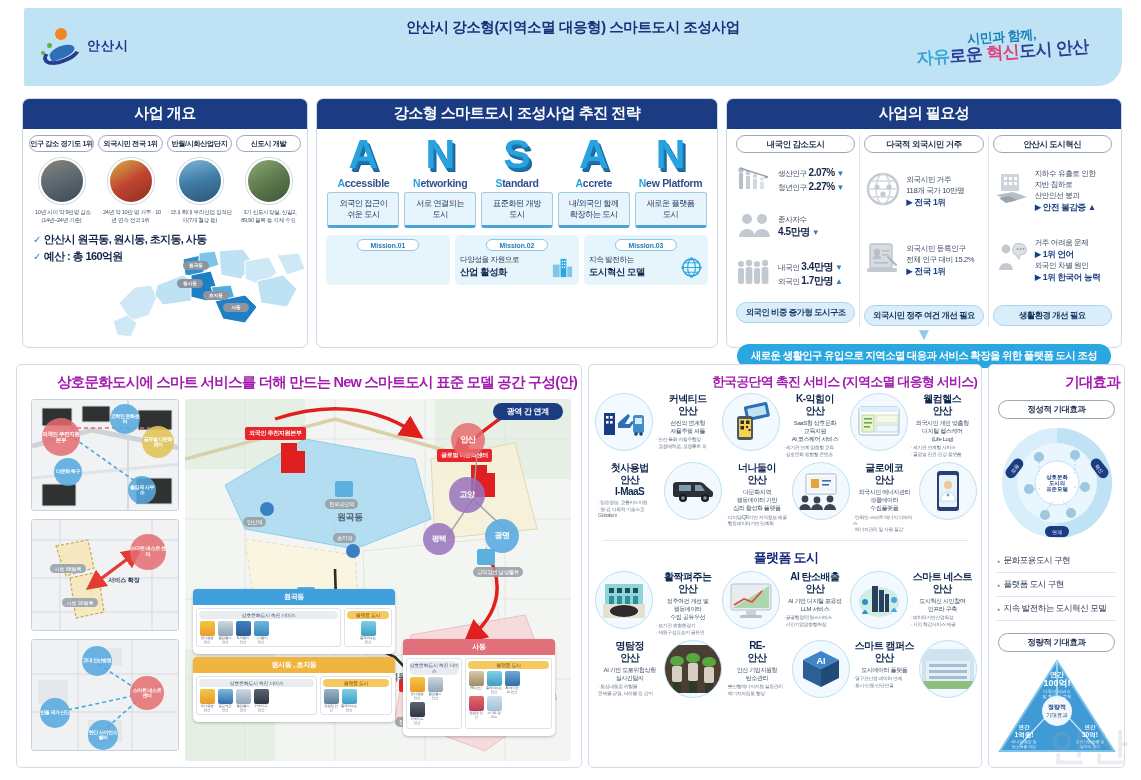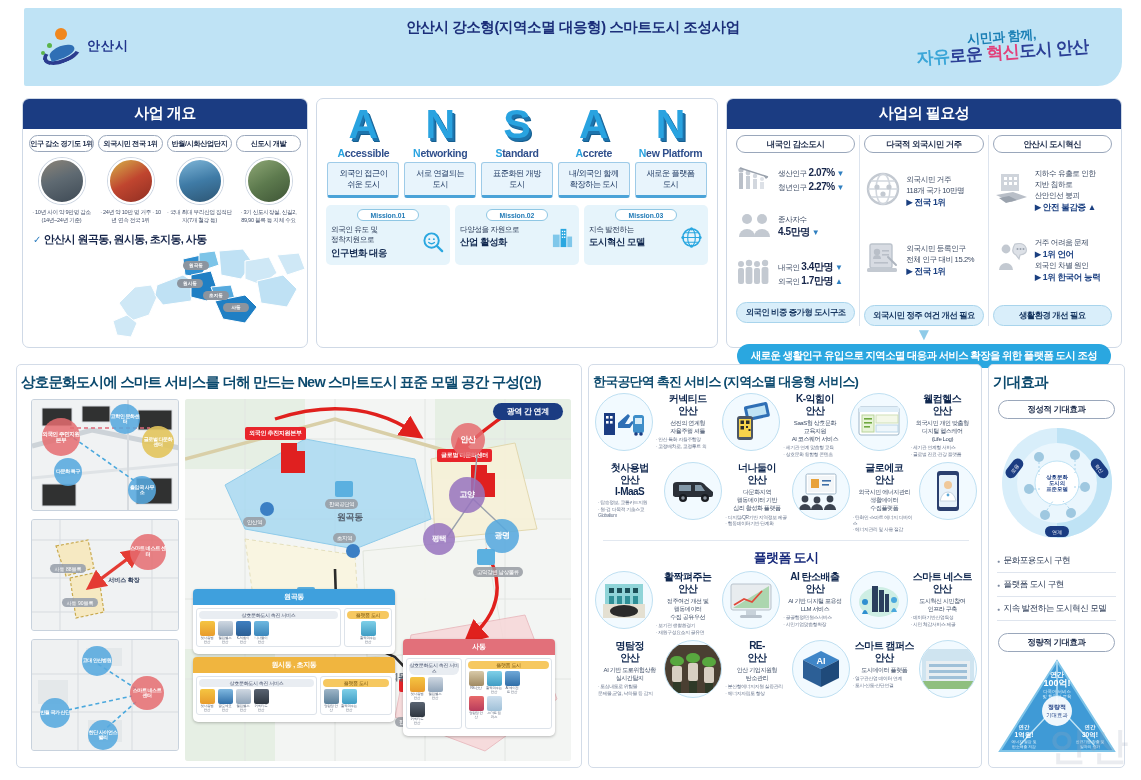"강소형 스마트도시 조성사업 추진 전략" div.ptitle { html: none -> <div>강소형 스마트도시 조성사업 추진 전략</div> }
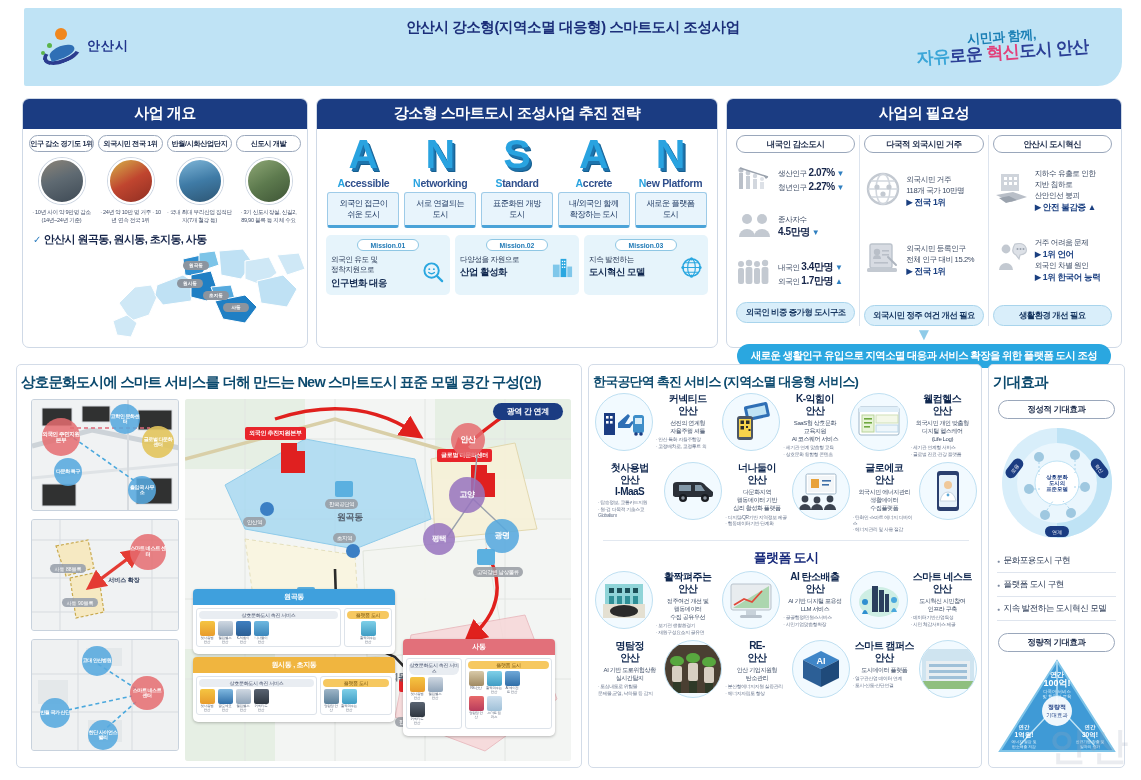"예산 : 총 160억원" div.ov-b { html: none -> <div>예산 : 총 160억원</div> }
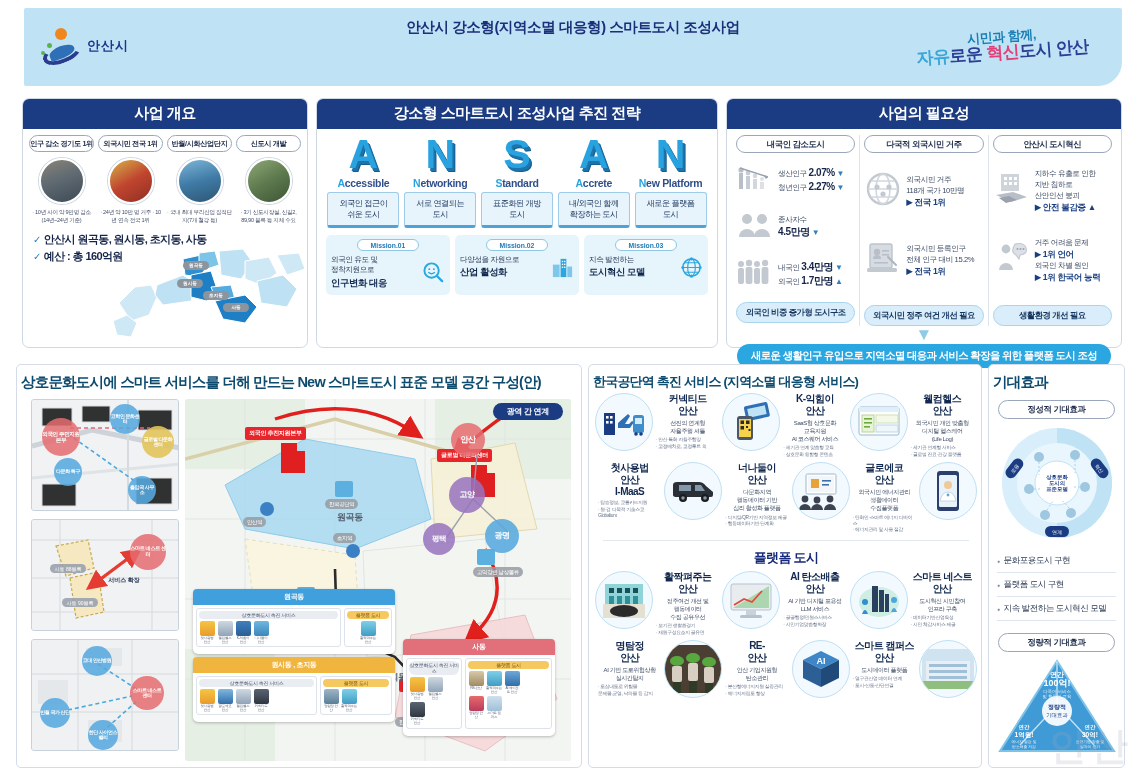"외국인 유도 및" div.mbody { html: <div> <div> <span>외국인 유도 및 정착지원으로</span> <b>인구변화 대응</b> </div> <svg> <circle></circle> <circle></circle> <circle></circle> <path></path> <path></path> </svg> </div> -> none }
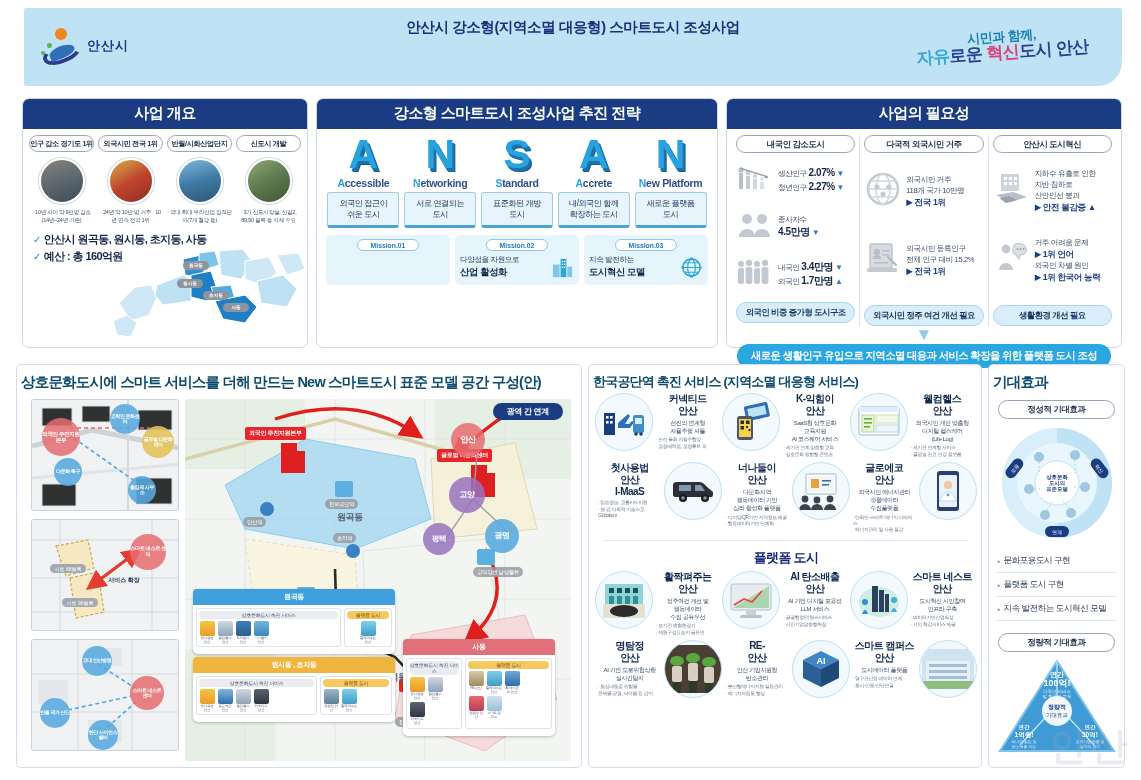"상호문화도시에 스마트 서비스를 더해 만드는" .sec-title { color: #0c4a6e -> #a21caf; text-align: left -> right }
